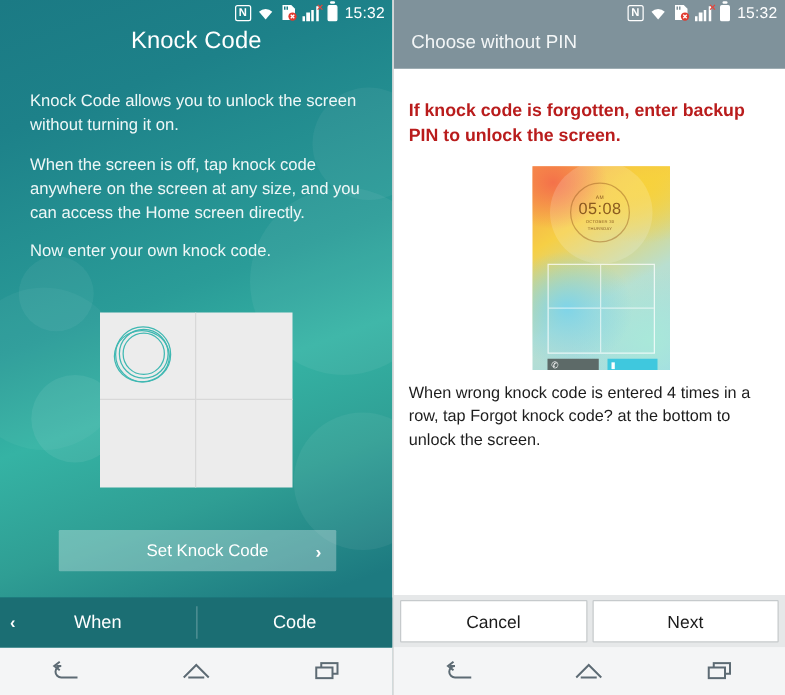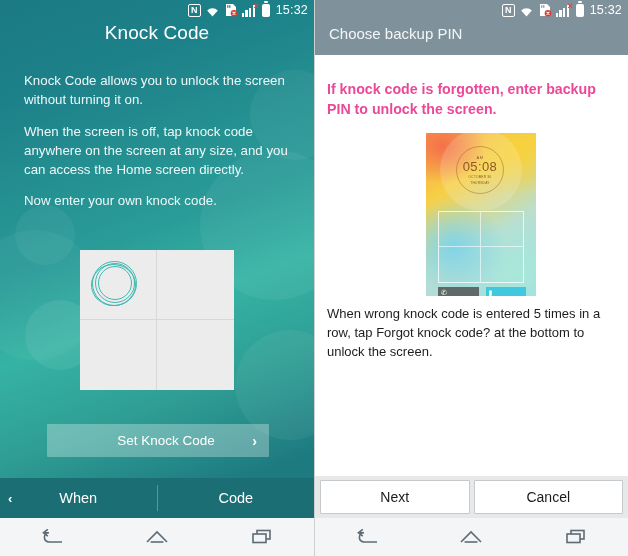"Choose backup PIN" div.title-right { text: backup -> without }
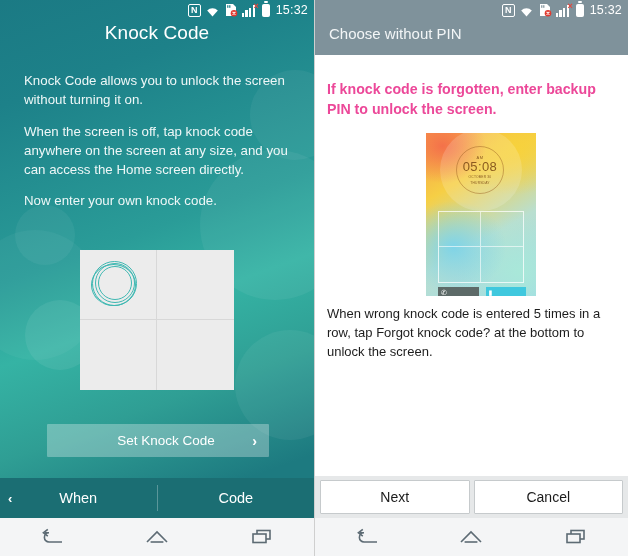"If knock code is forgotten," .heading-right { color: #ec4899 -> #b91c1c }
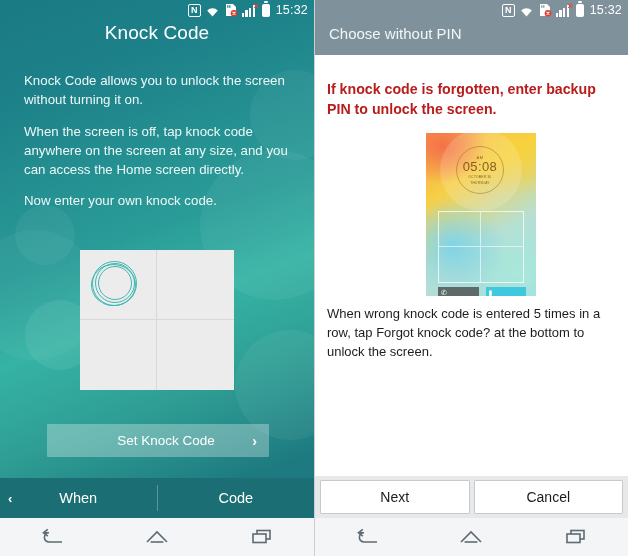"When wrong knock code is" div.note-right { text: 5 -> 4 }
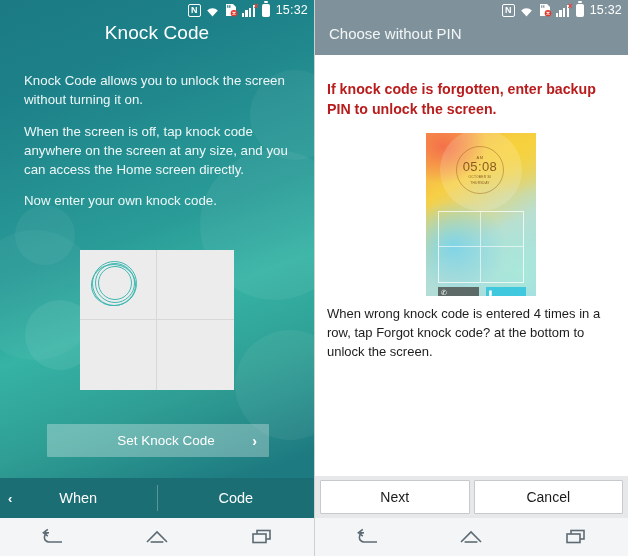"Next" div.btn-white { order: before "Cancel" -> after "Cancel" }
